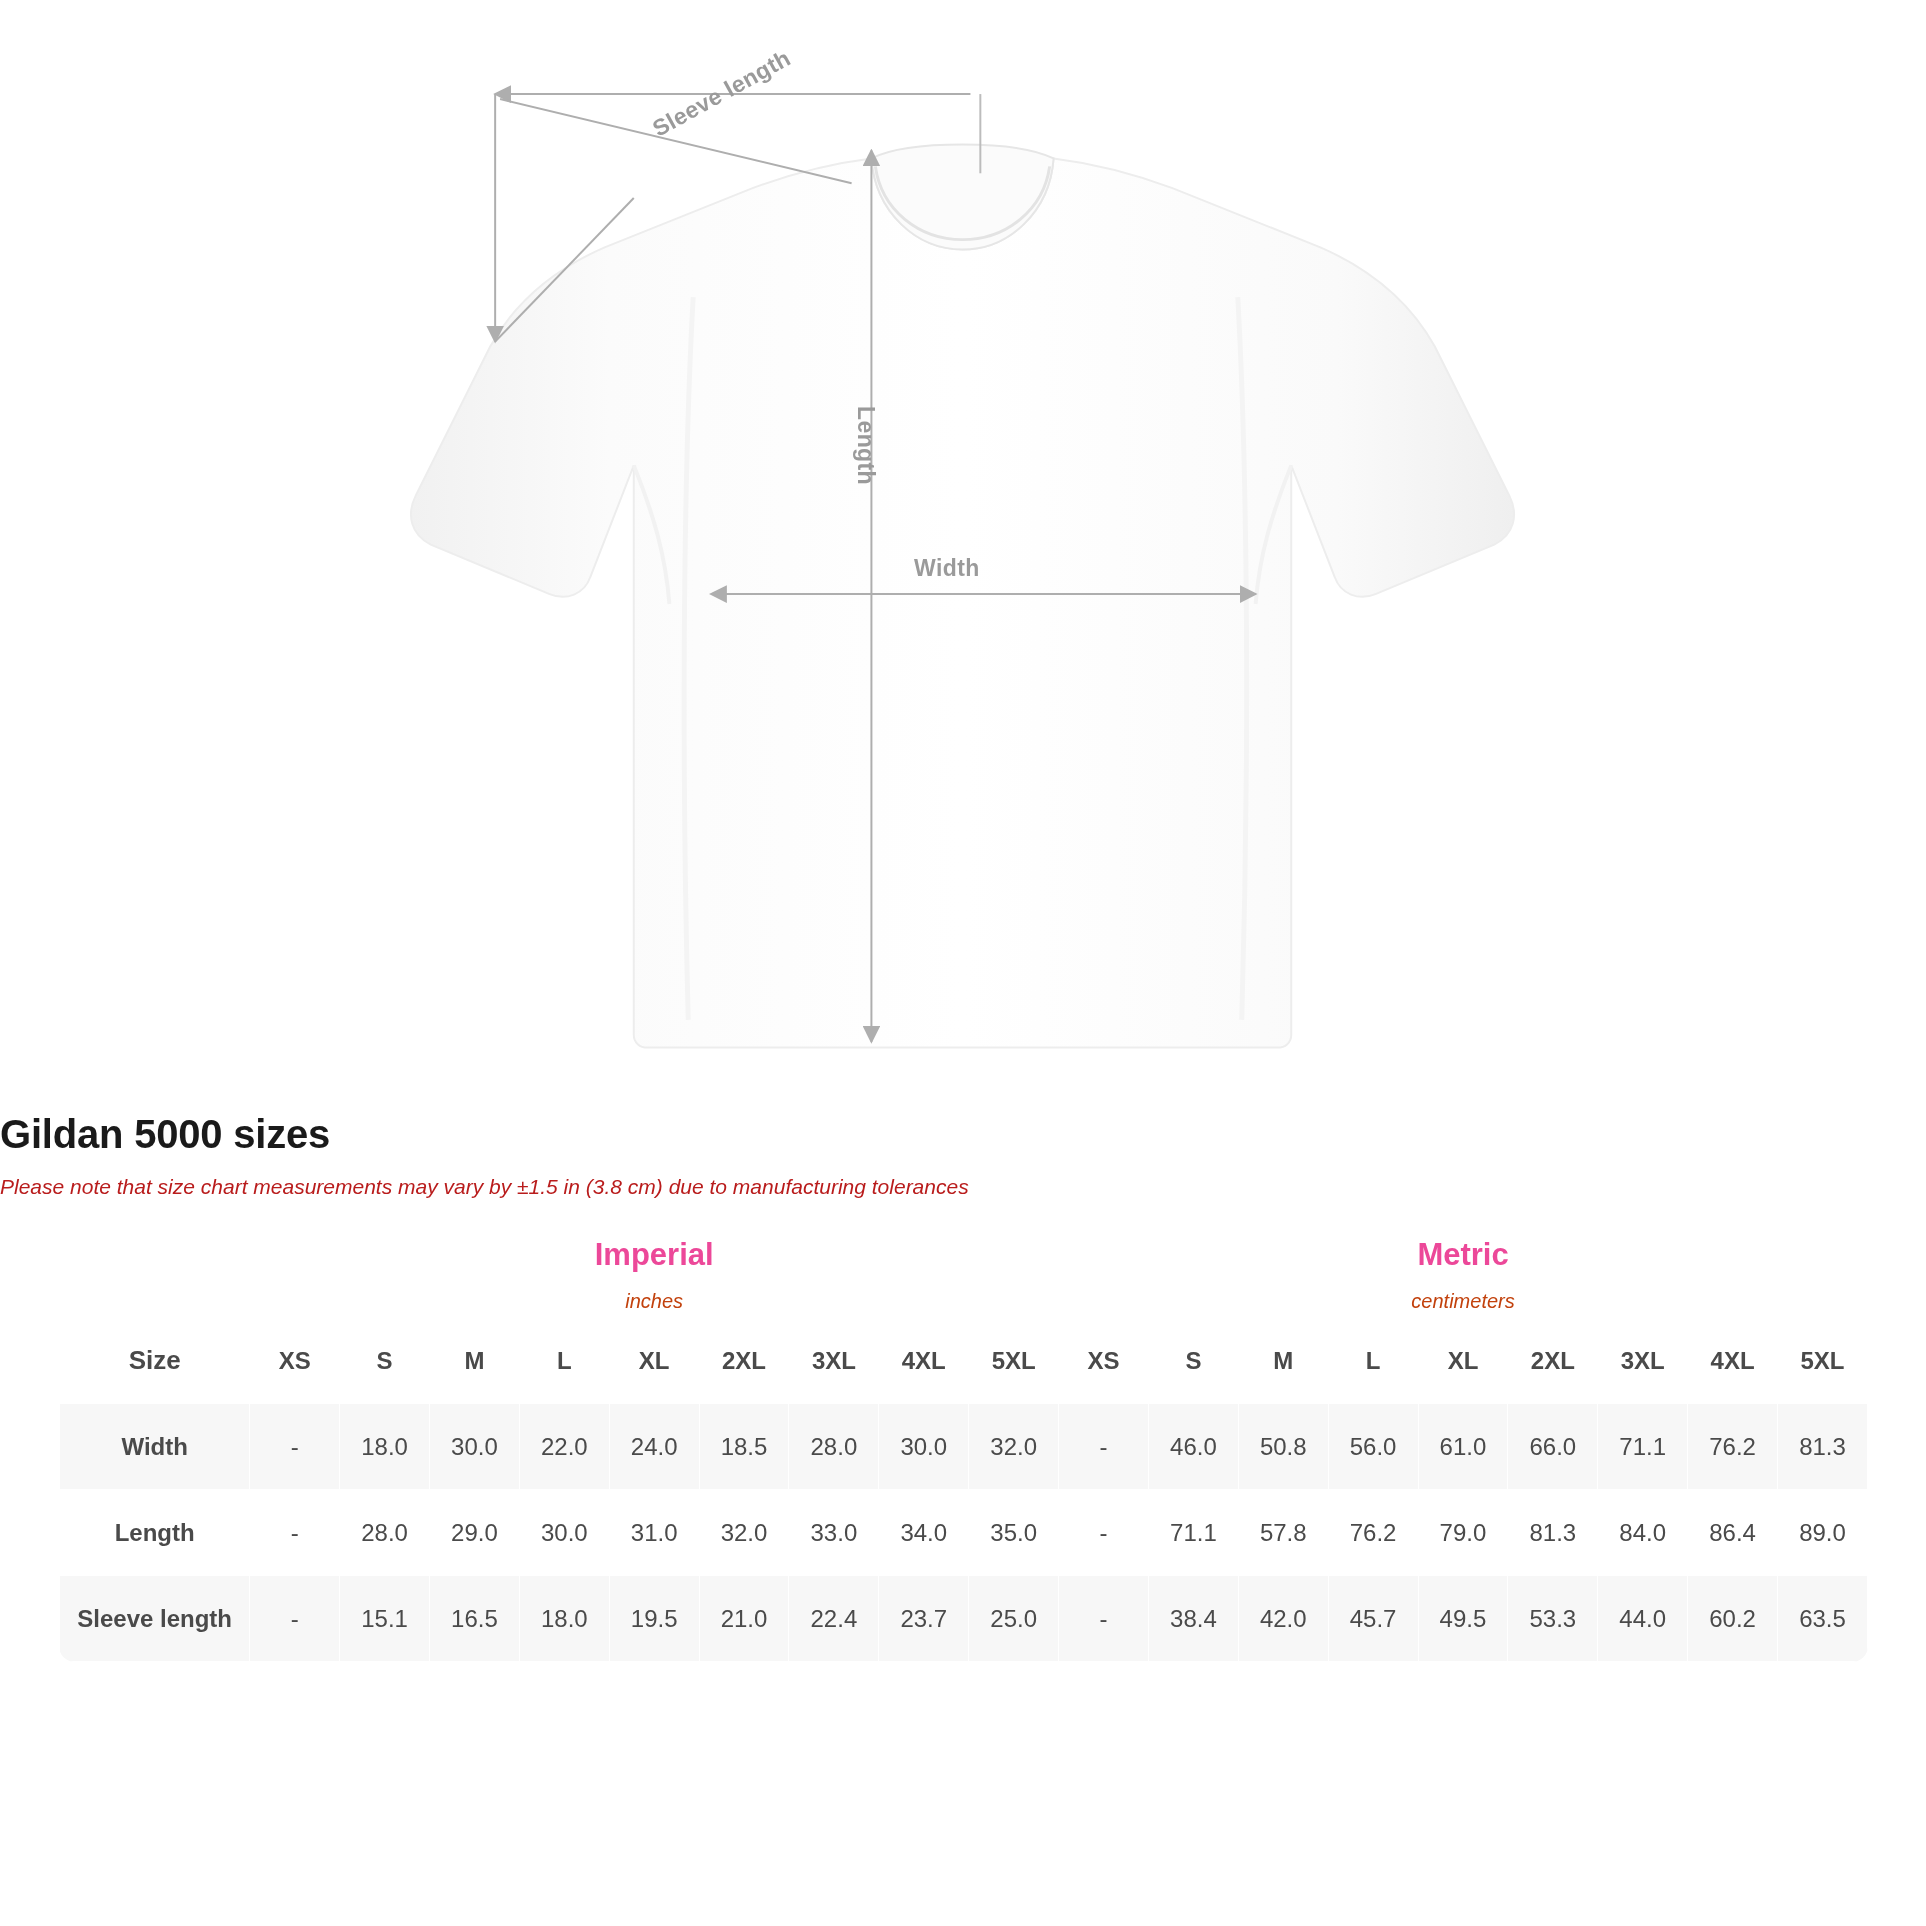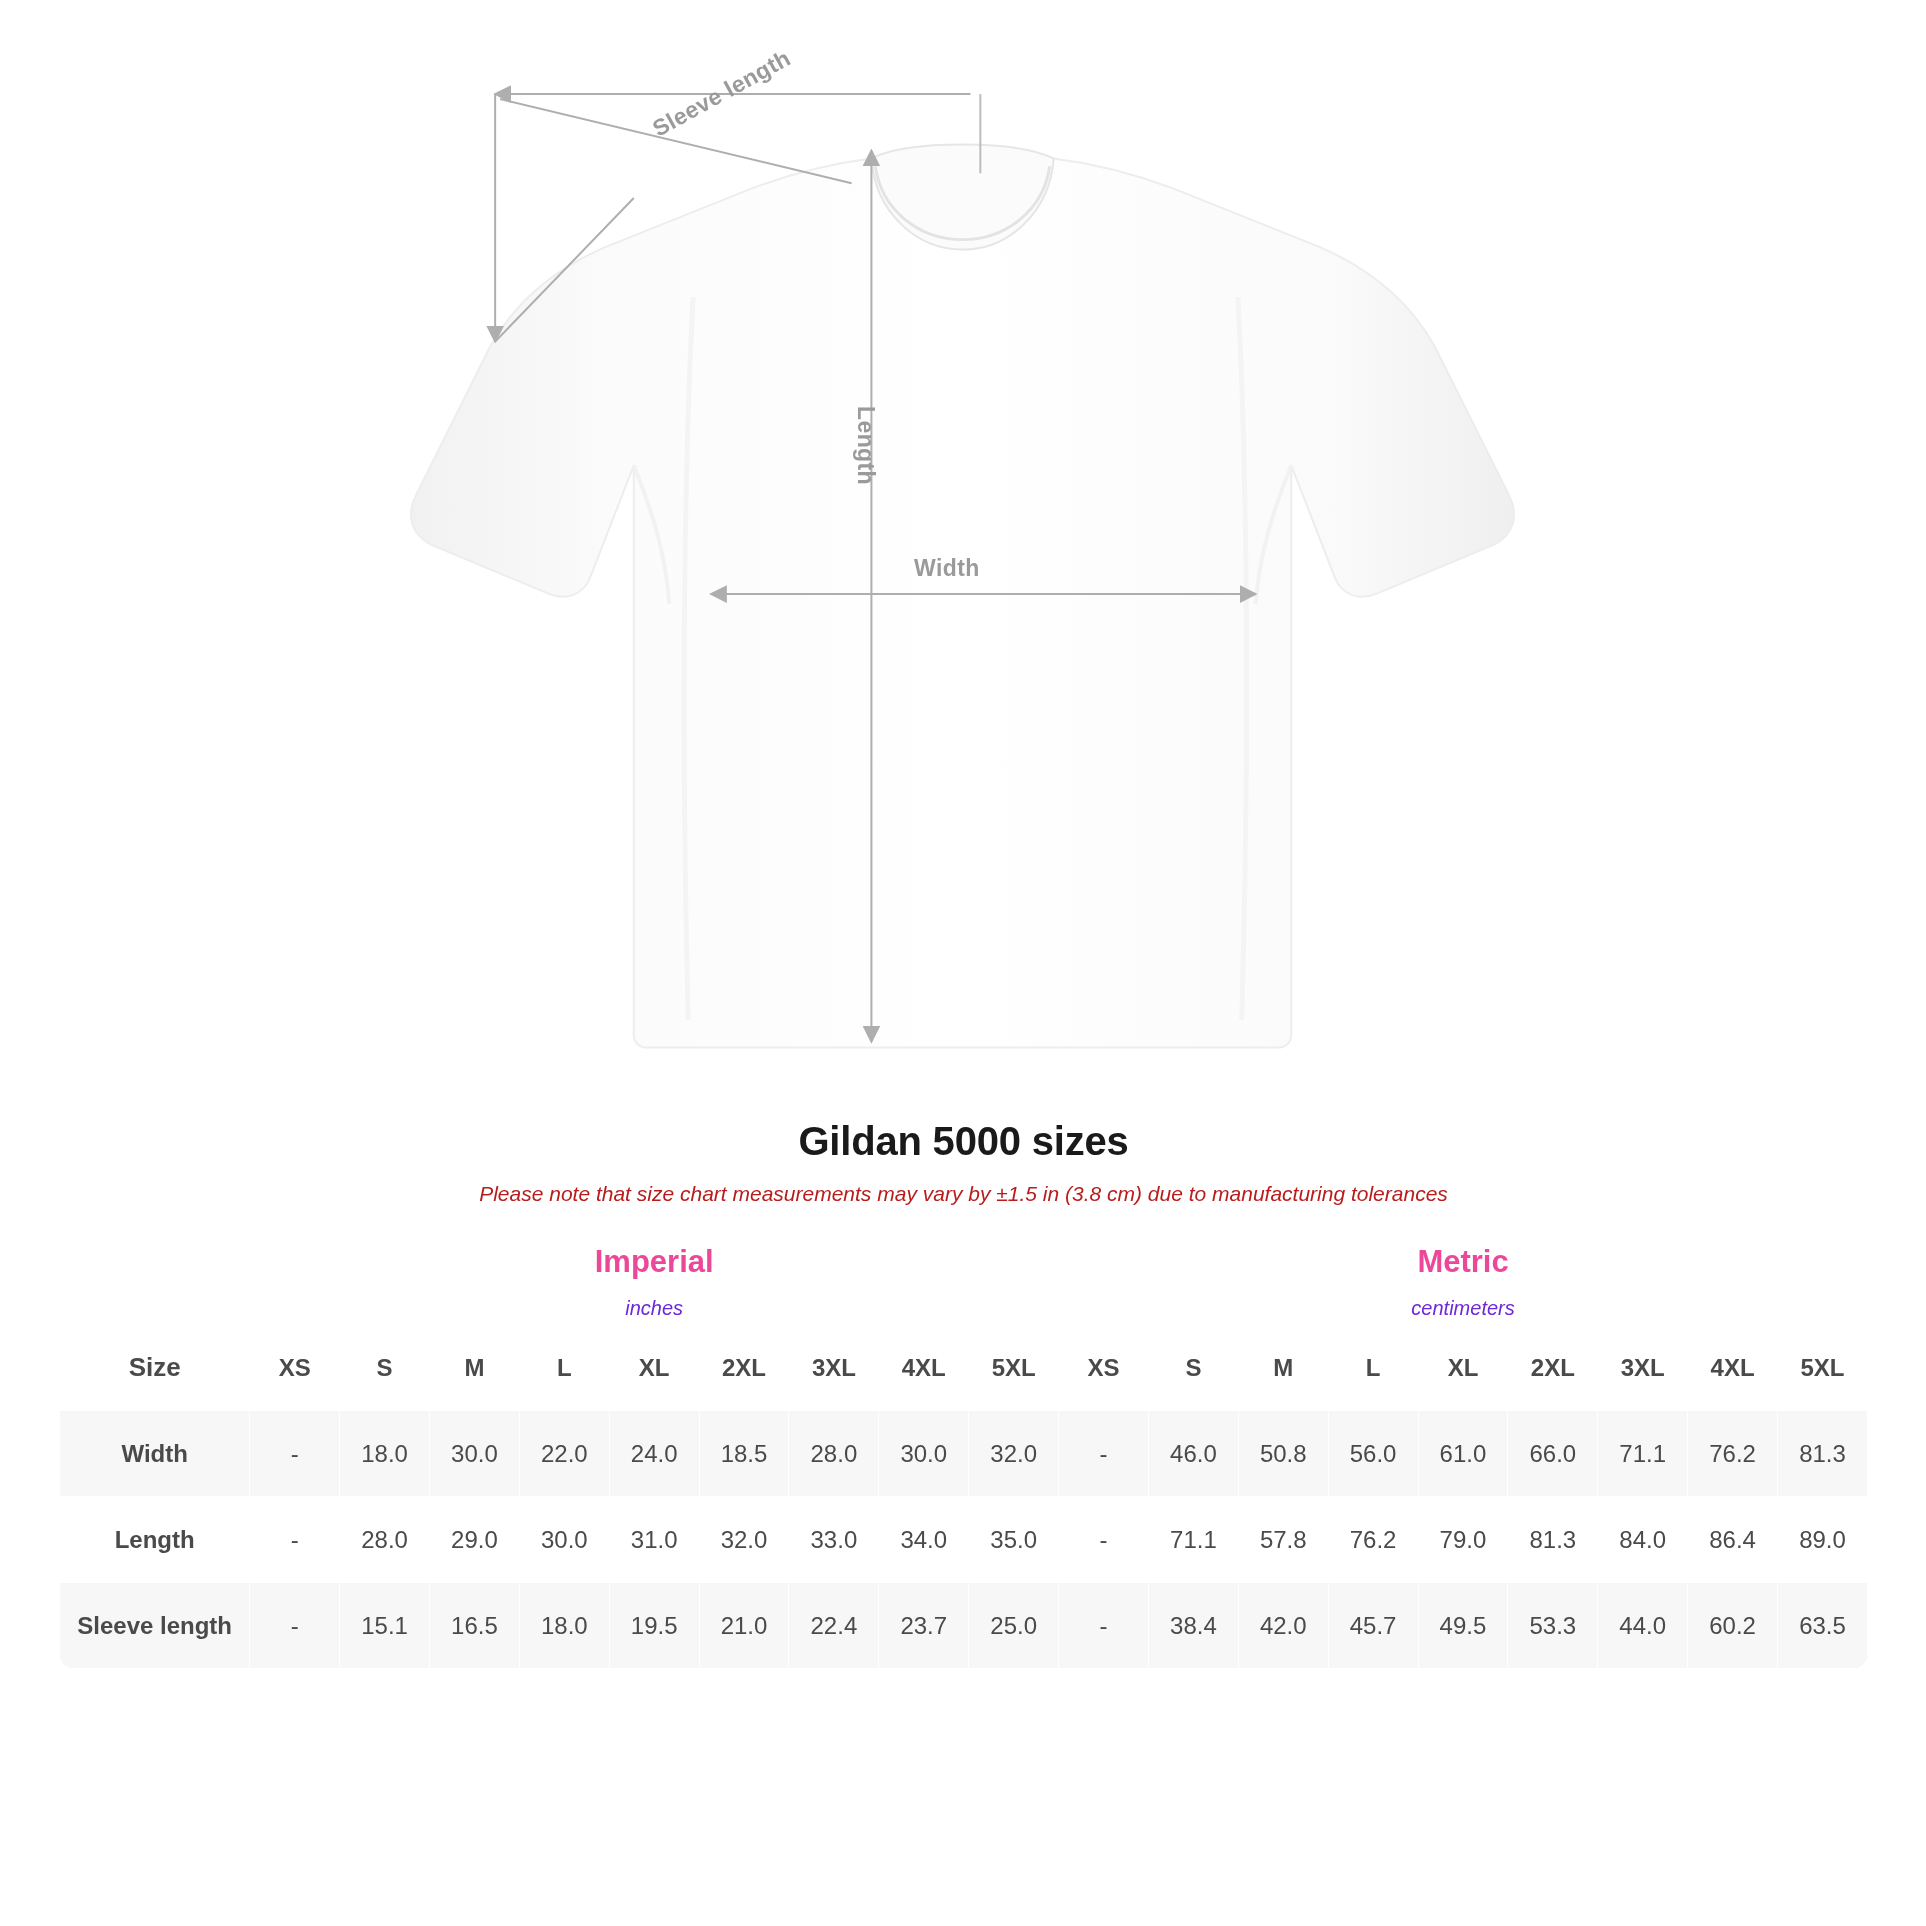"Gildan 5000 sizes" .title-block { margin-top: 10px -> 3px; text-align: center -> none }
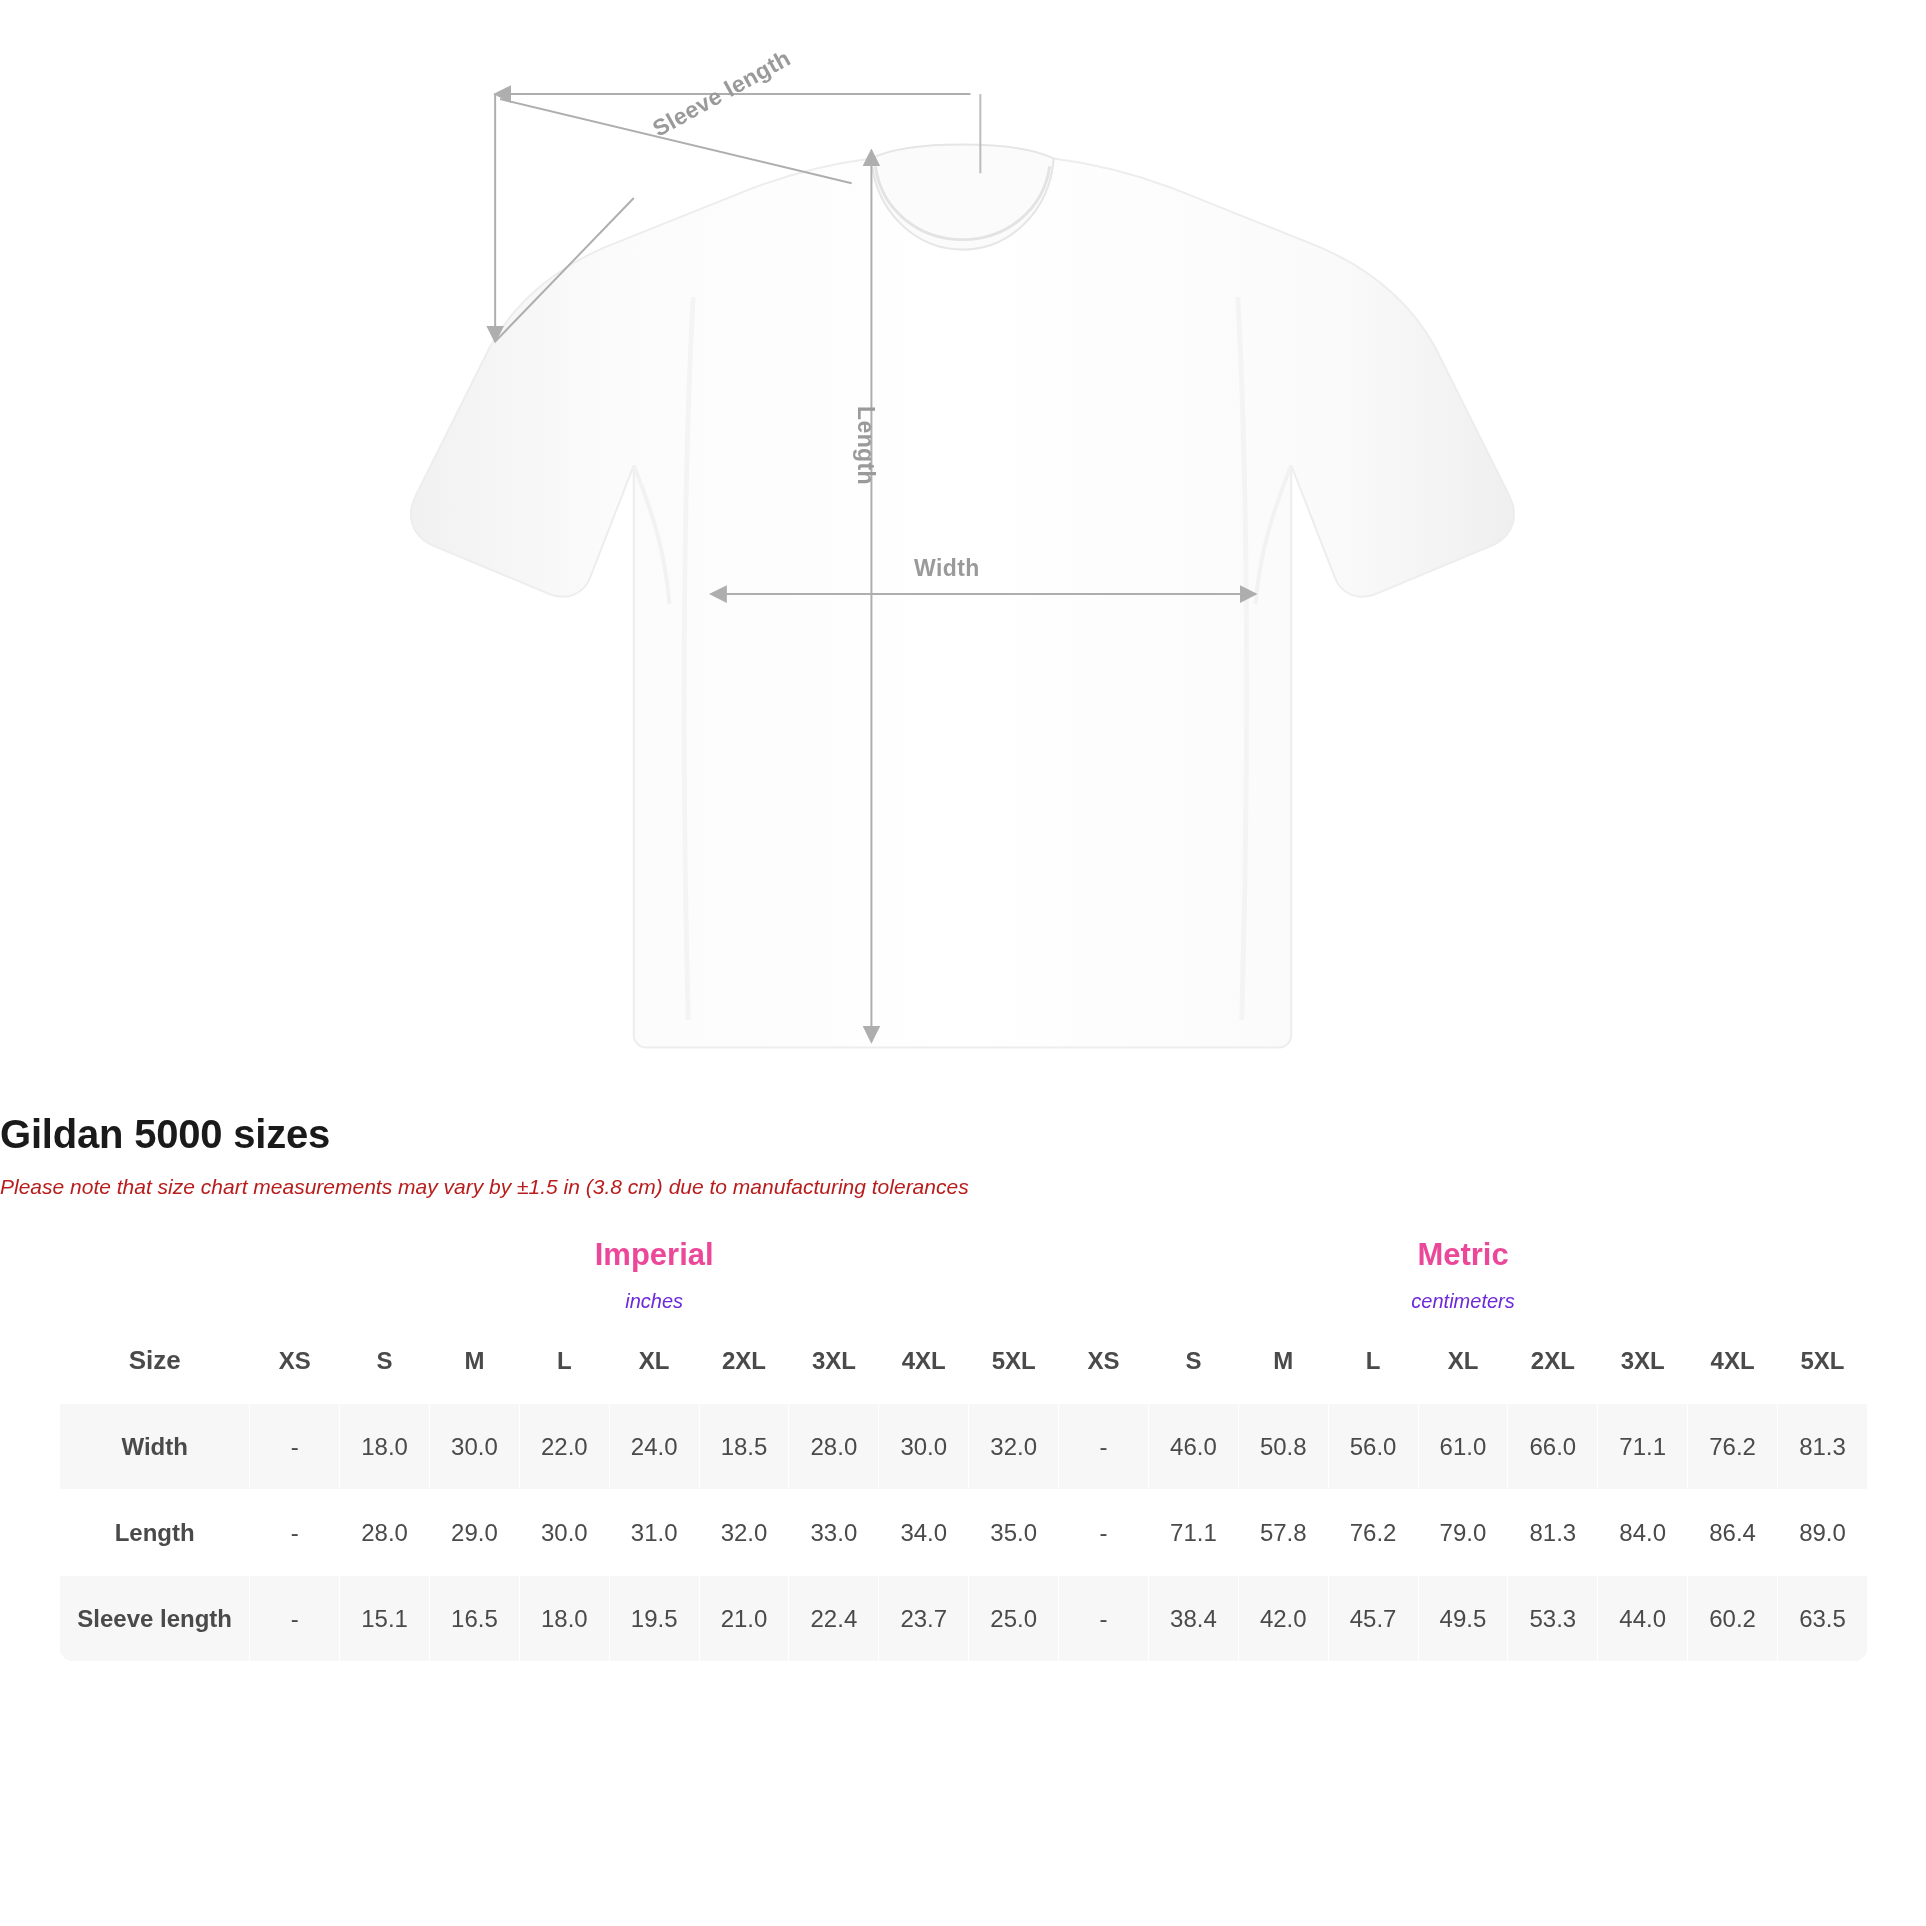"inches" .sys-unit { color: #6d28d9 -> #c2410c }
